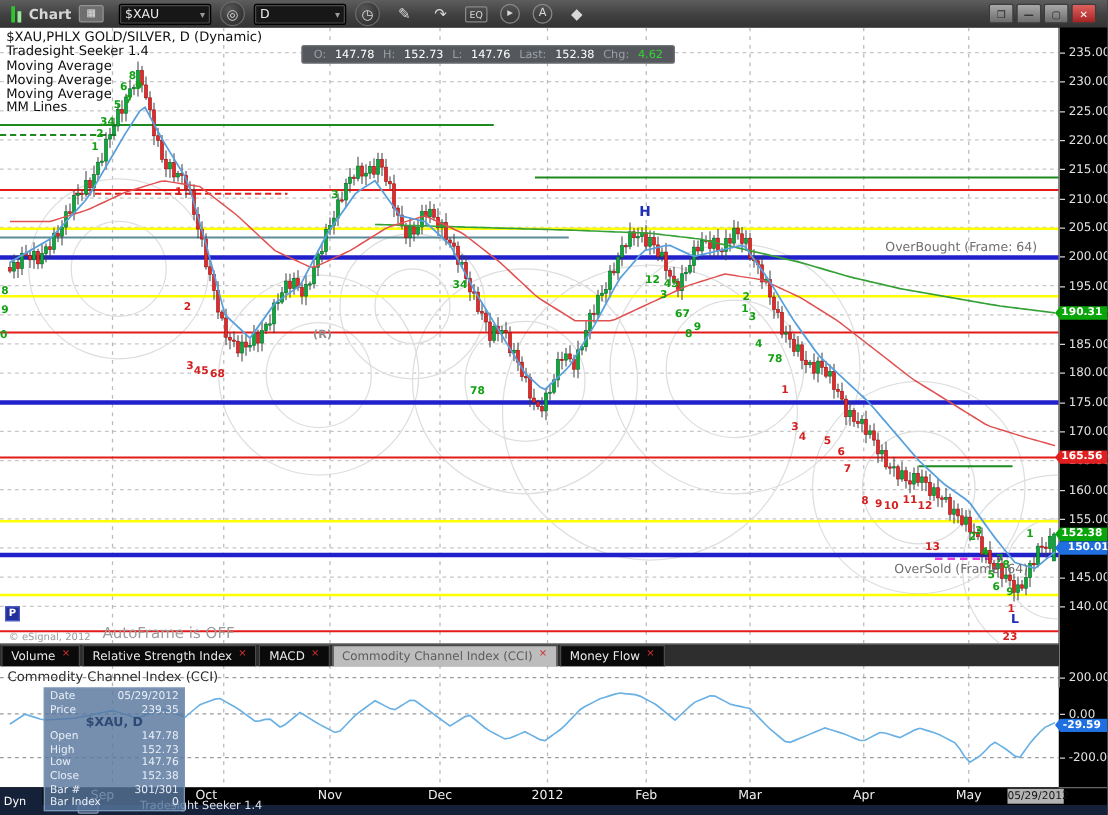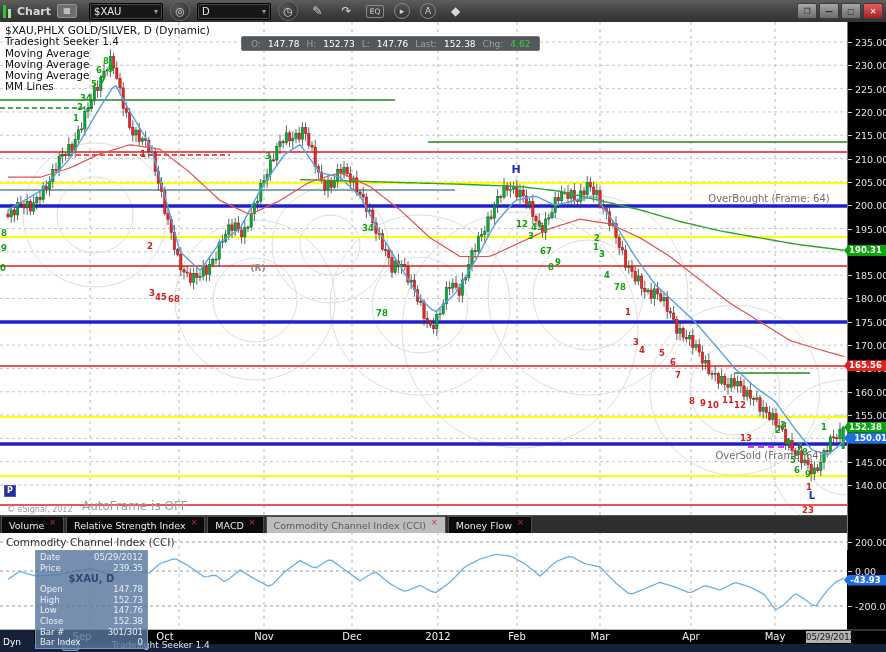"Chart" .titlebar { padding: 0 3px -> 0 9px }
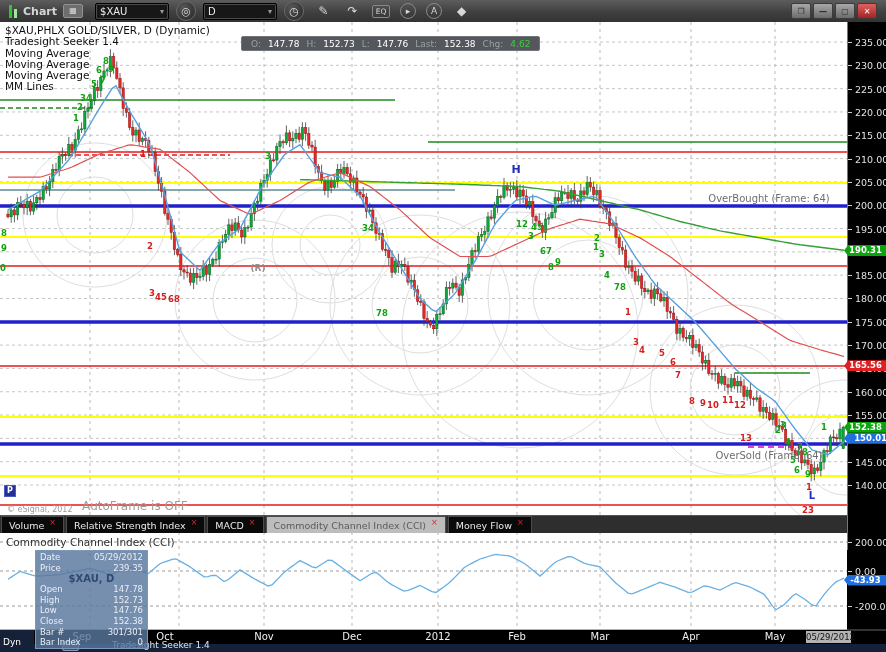"-43.93" div.pbubble { text: -43.93 -> -29.59 }
